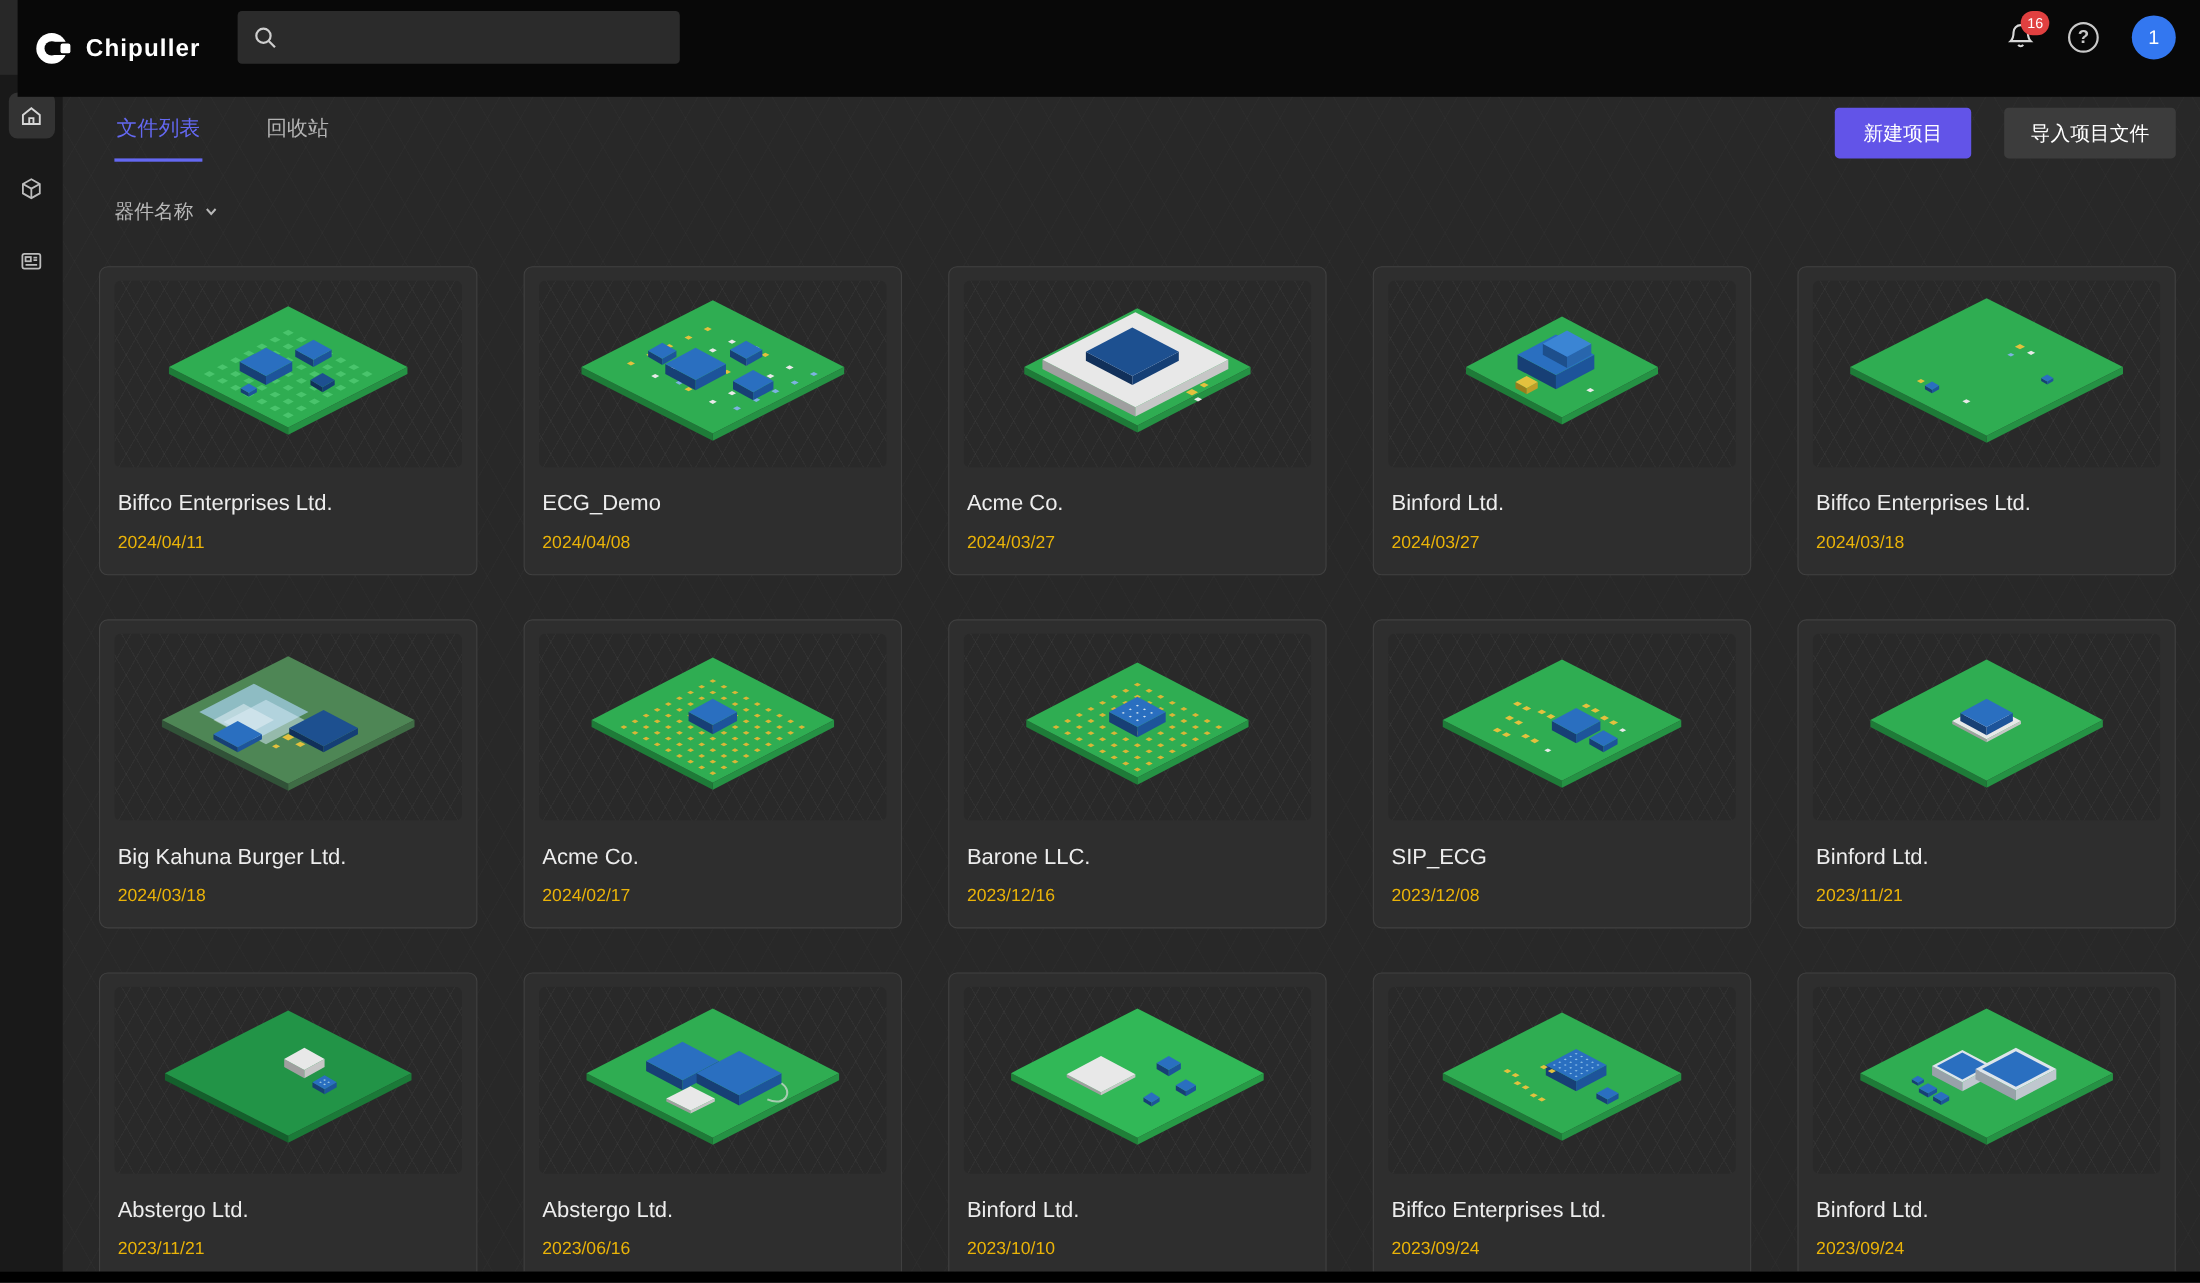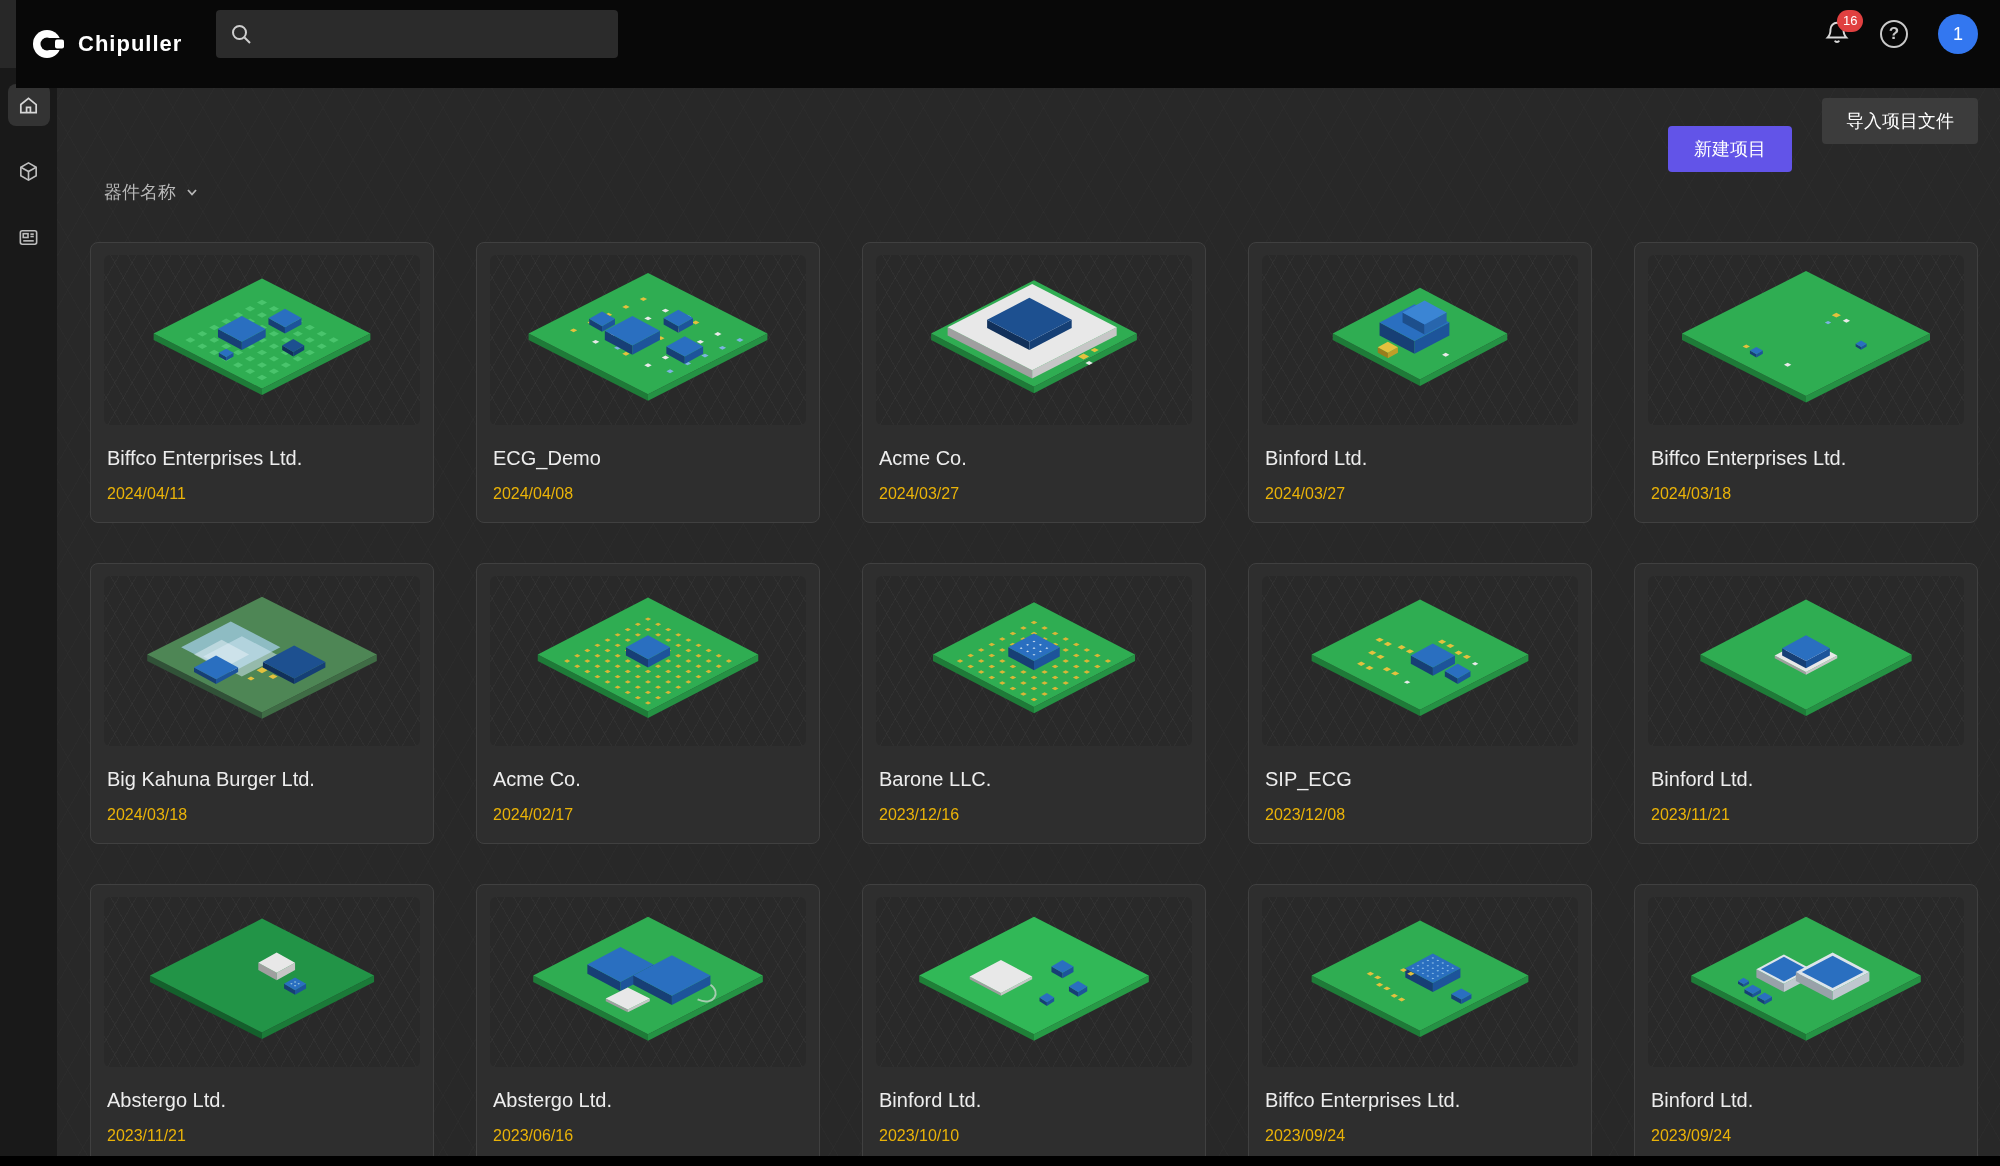"文件列表" div.tabs { html: none -> <div> <div>文件列表</div> <div>回收站</div> </div> }
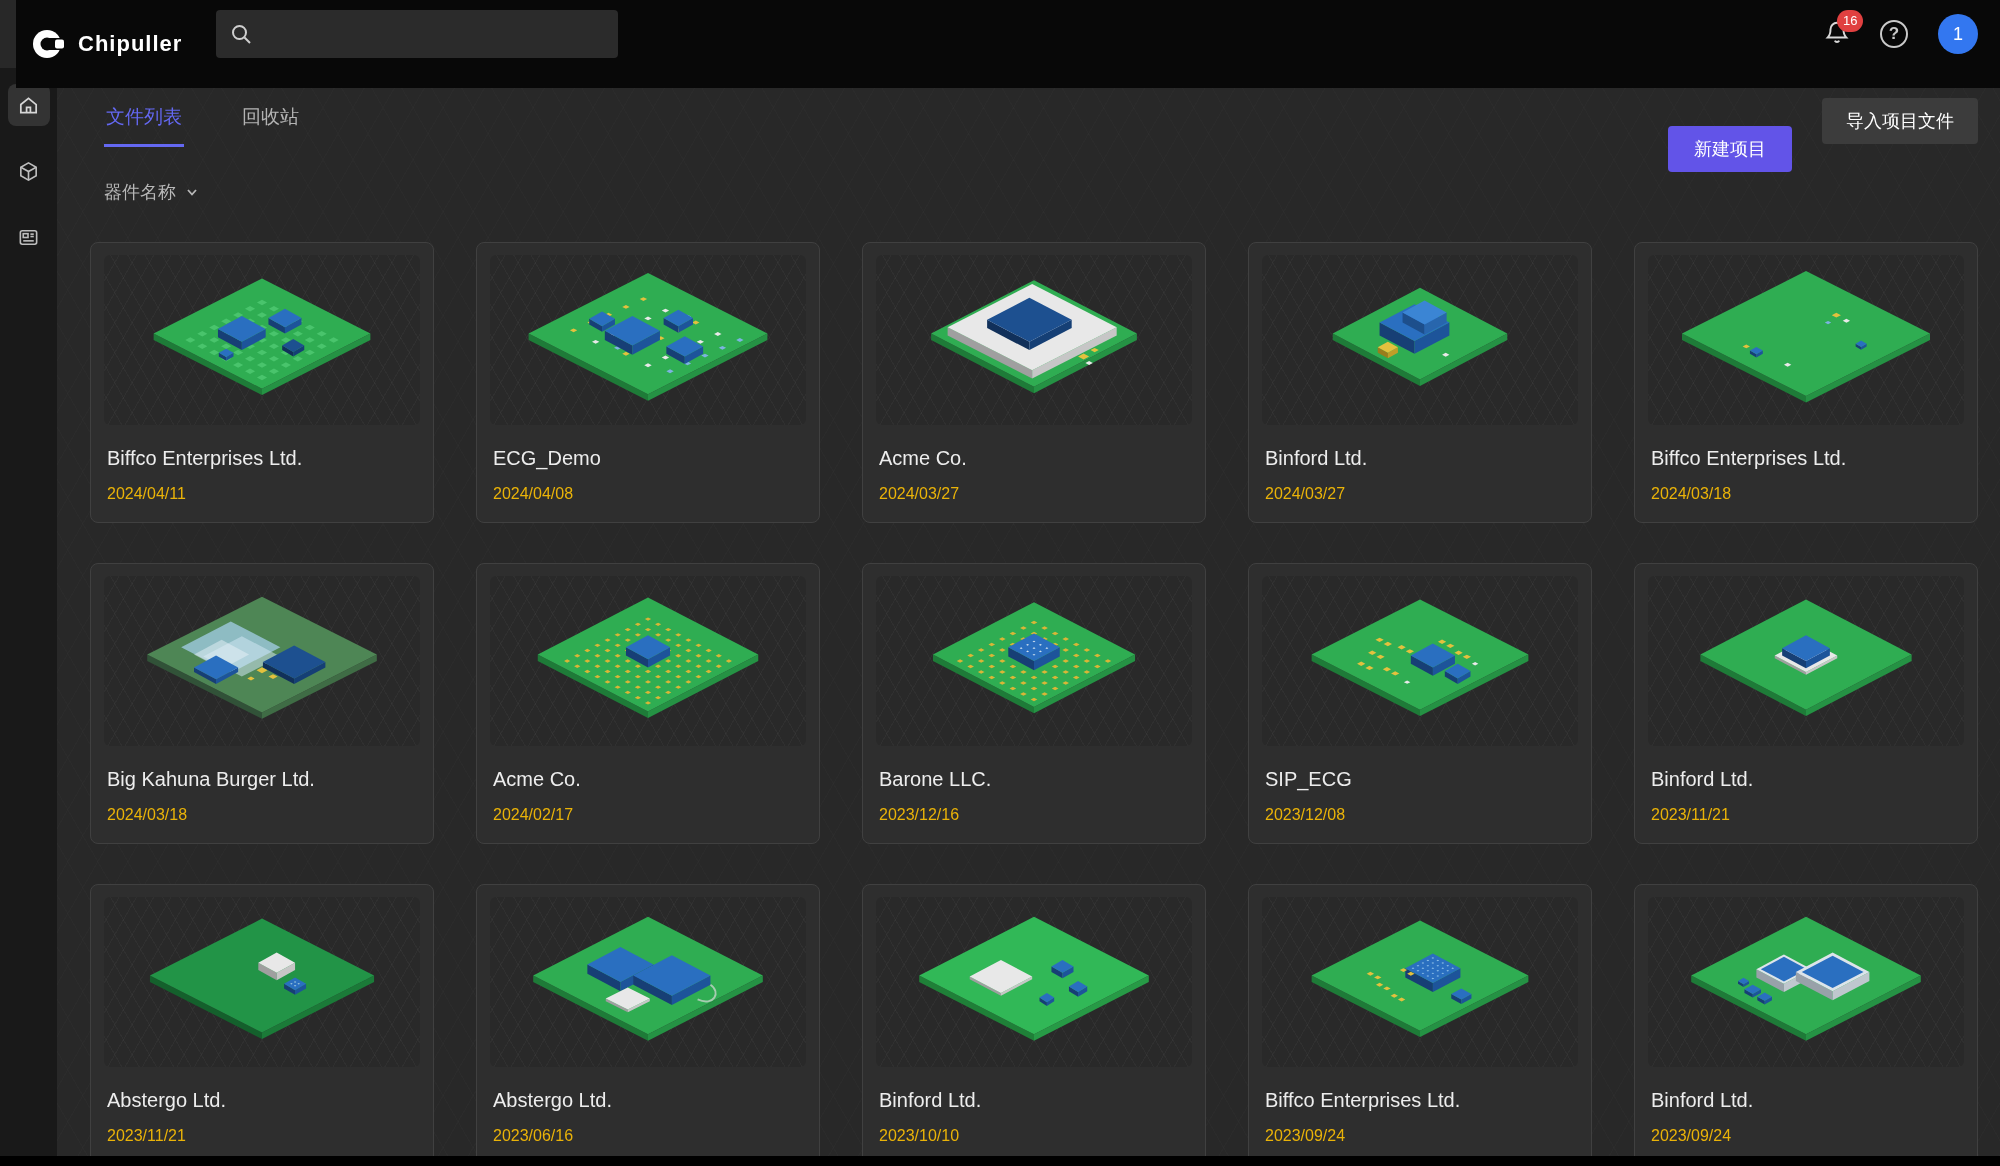"新建项目" .btn-primary { margin-top: 28px -> none }
